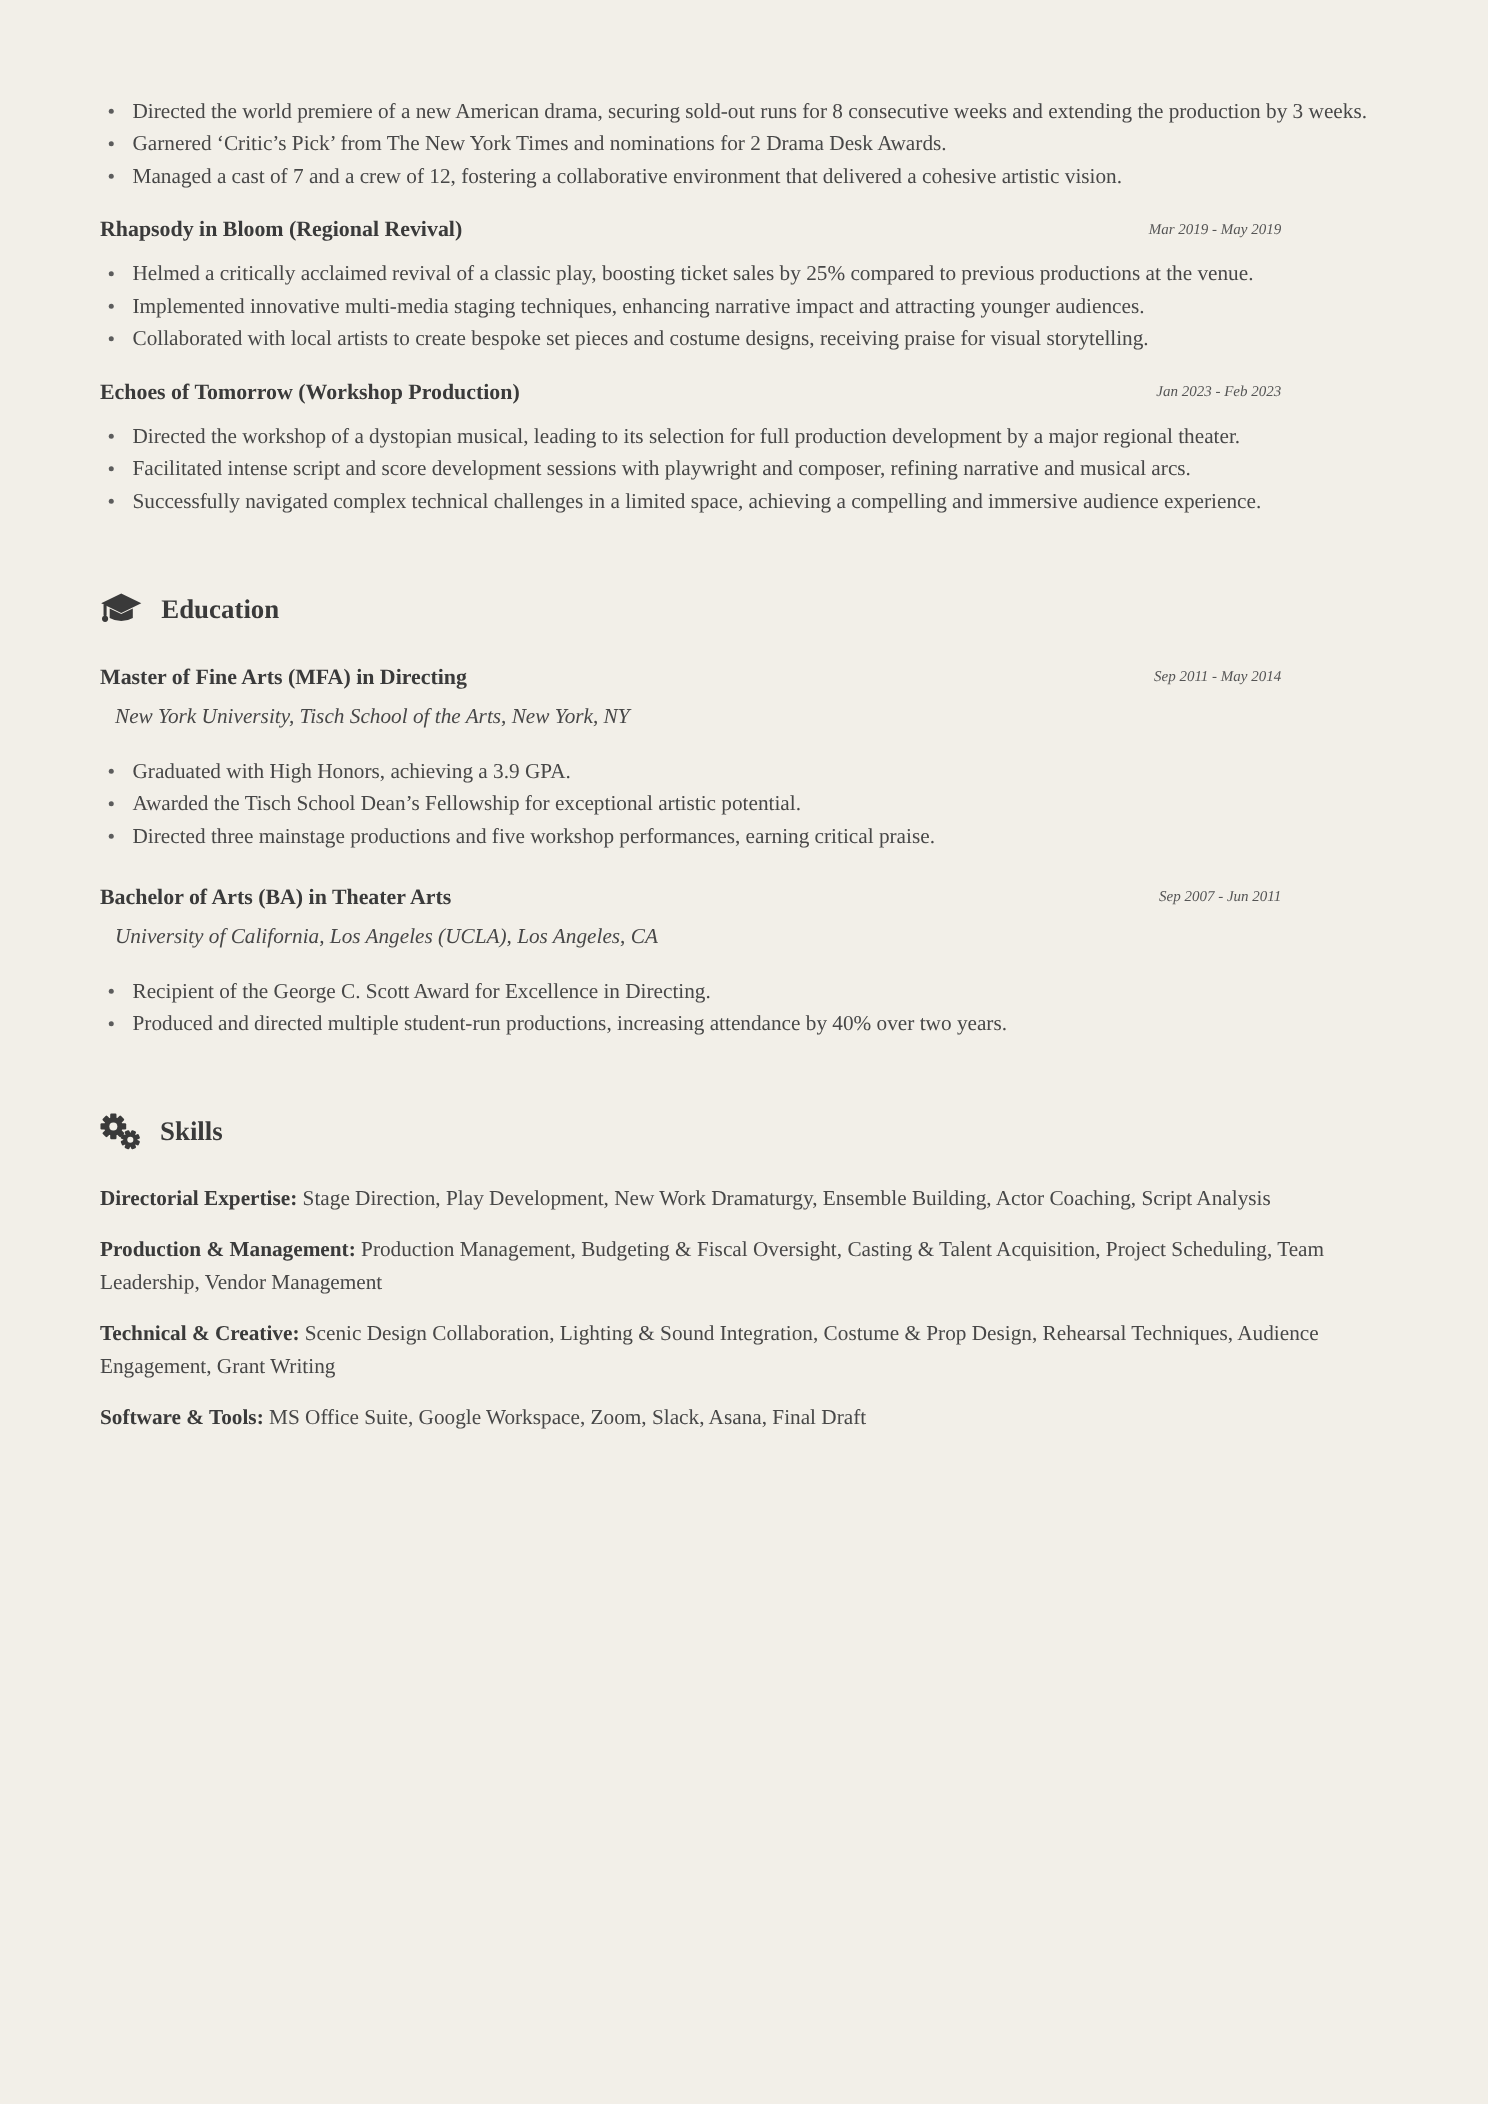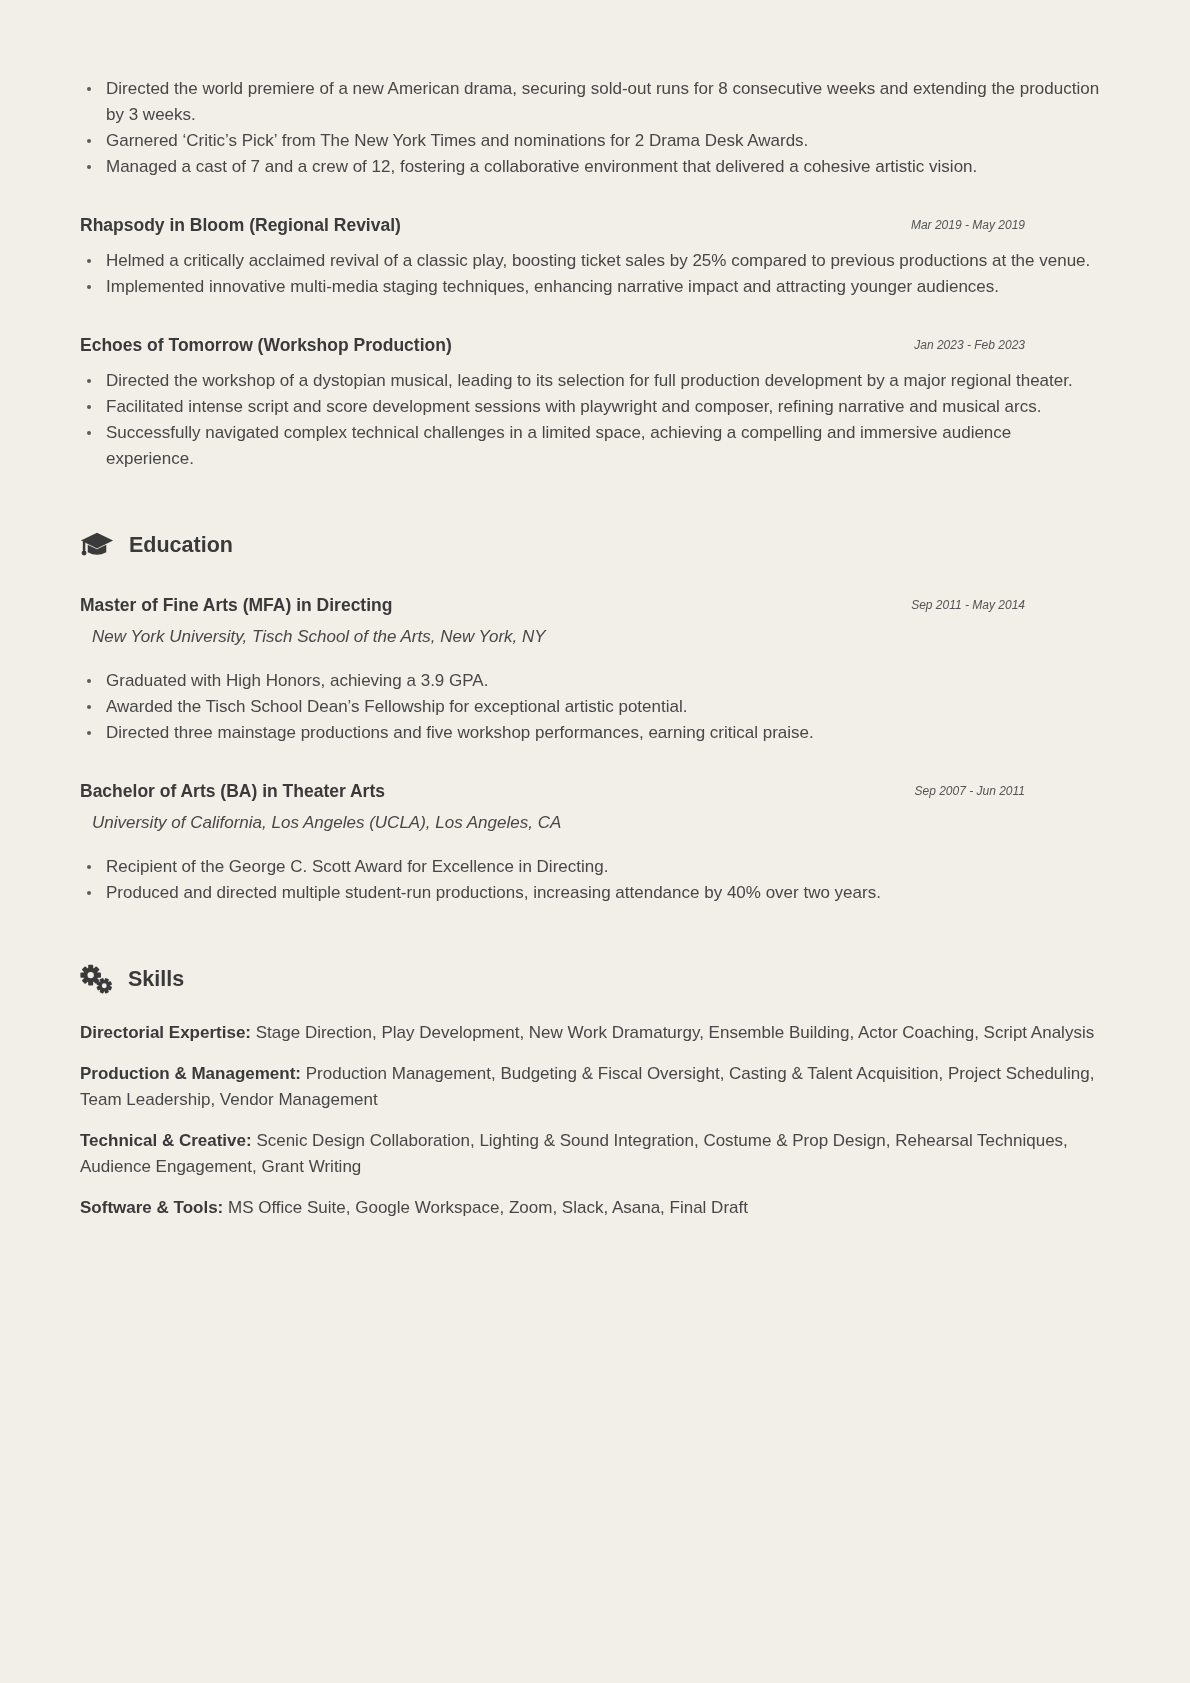"Directed the world premiere of" .page { font-family: Liberation Sans, sans-serif -> Liberation Serif, serif }
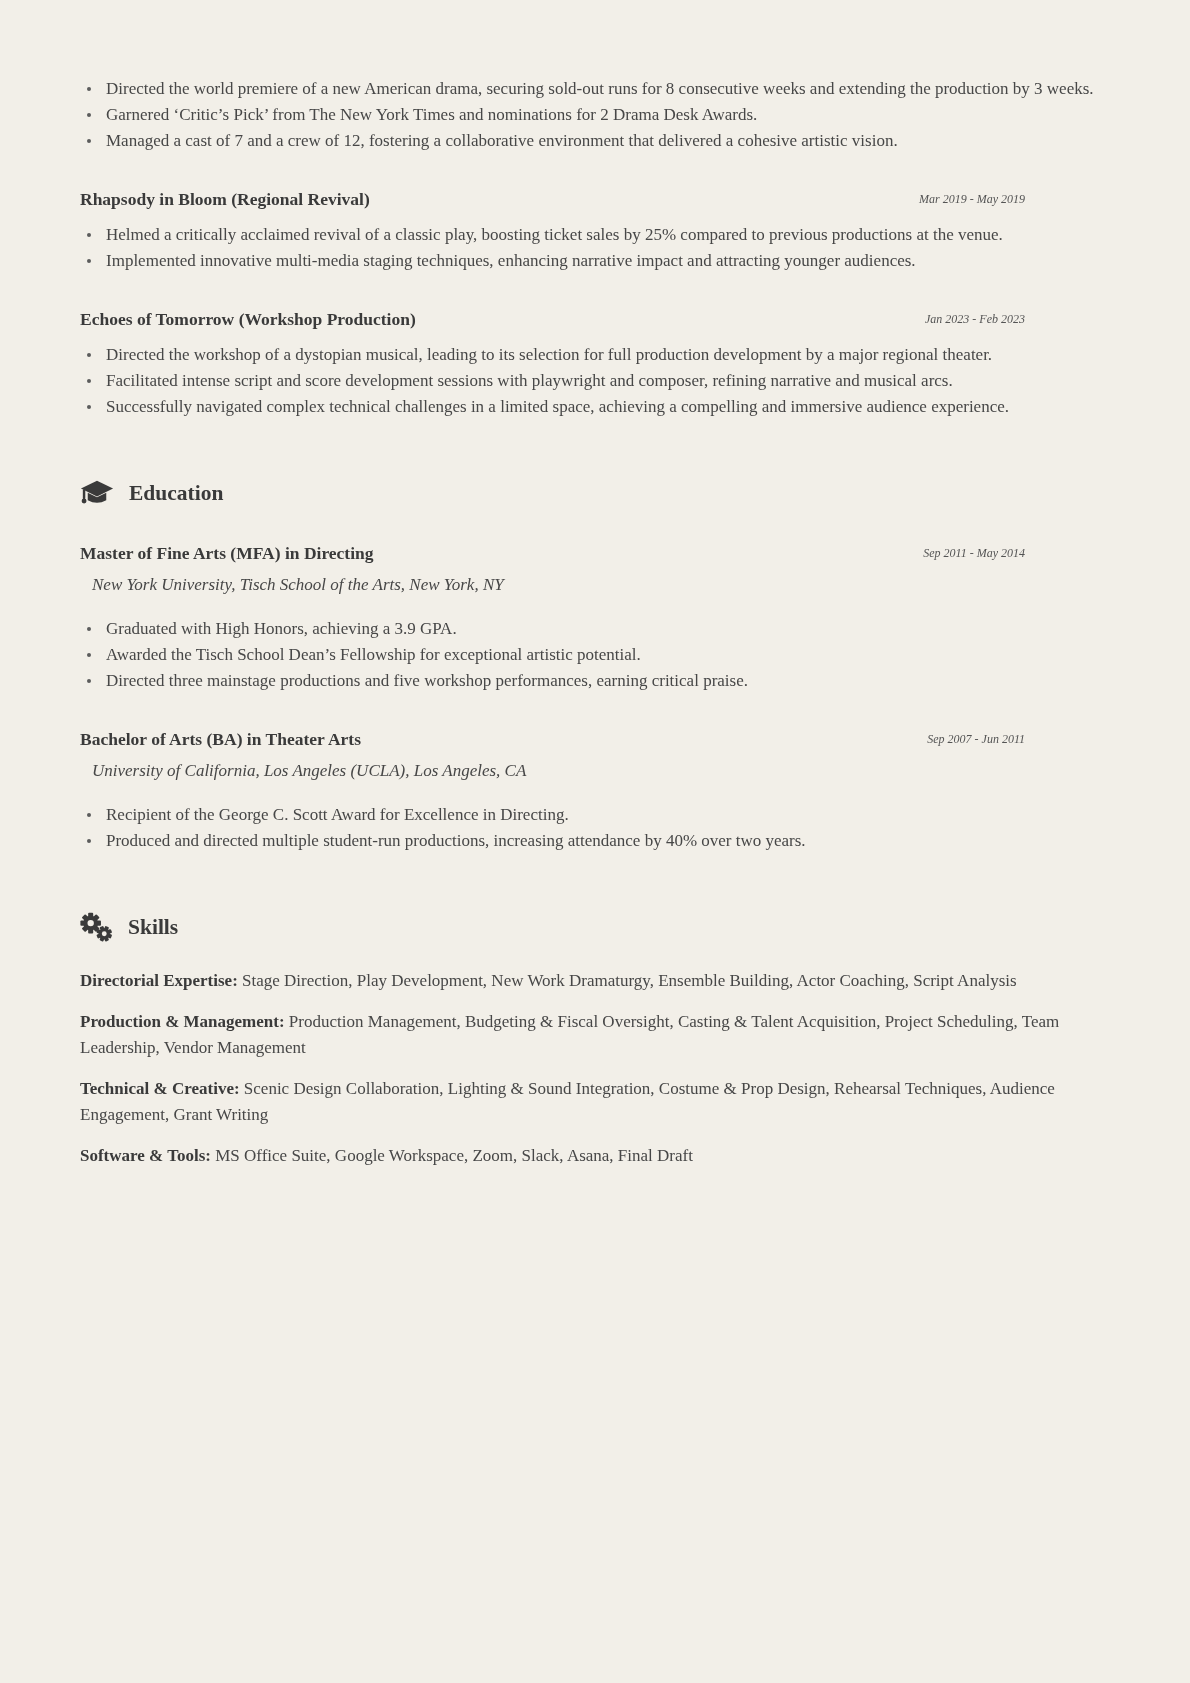"Rhapsody in Bloom (Regional Revival)" .entry-header { margin: 32px 0 10px 0 -> 16px 0 10px 0 }
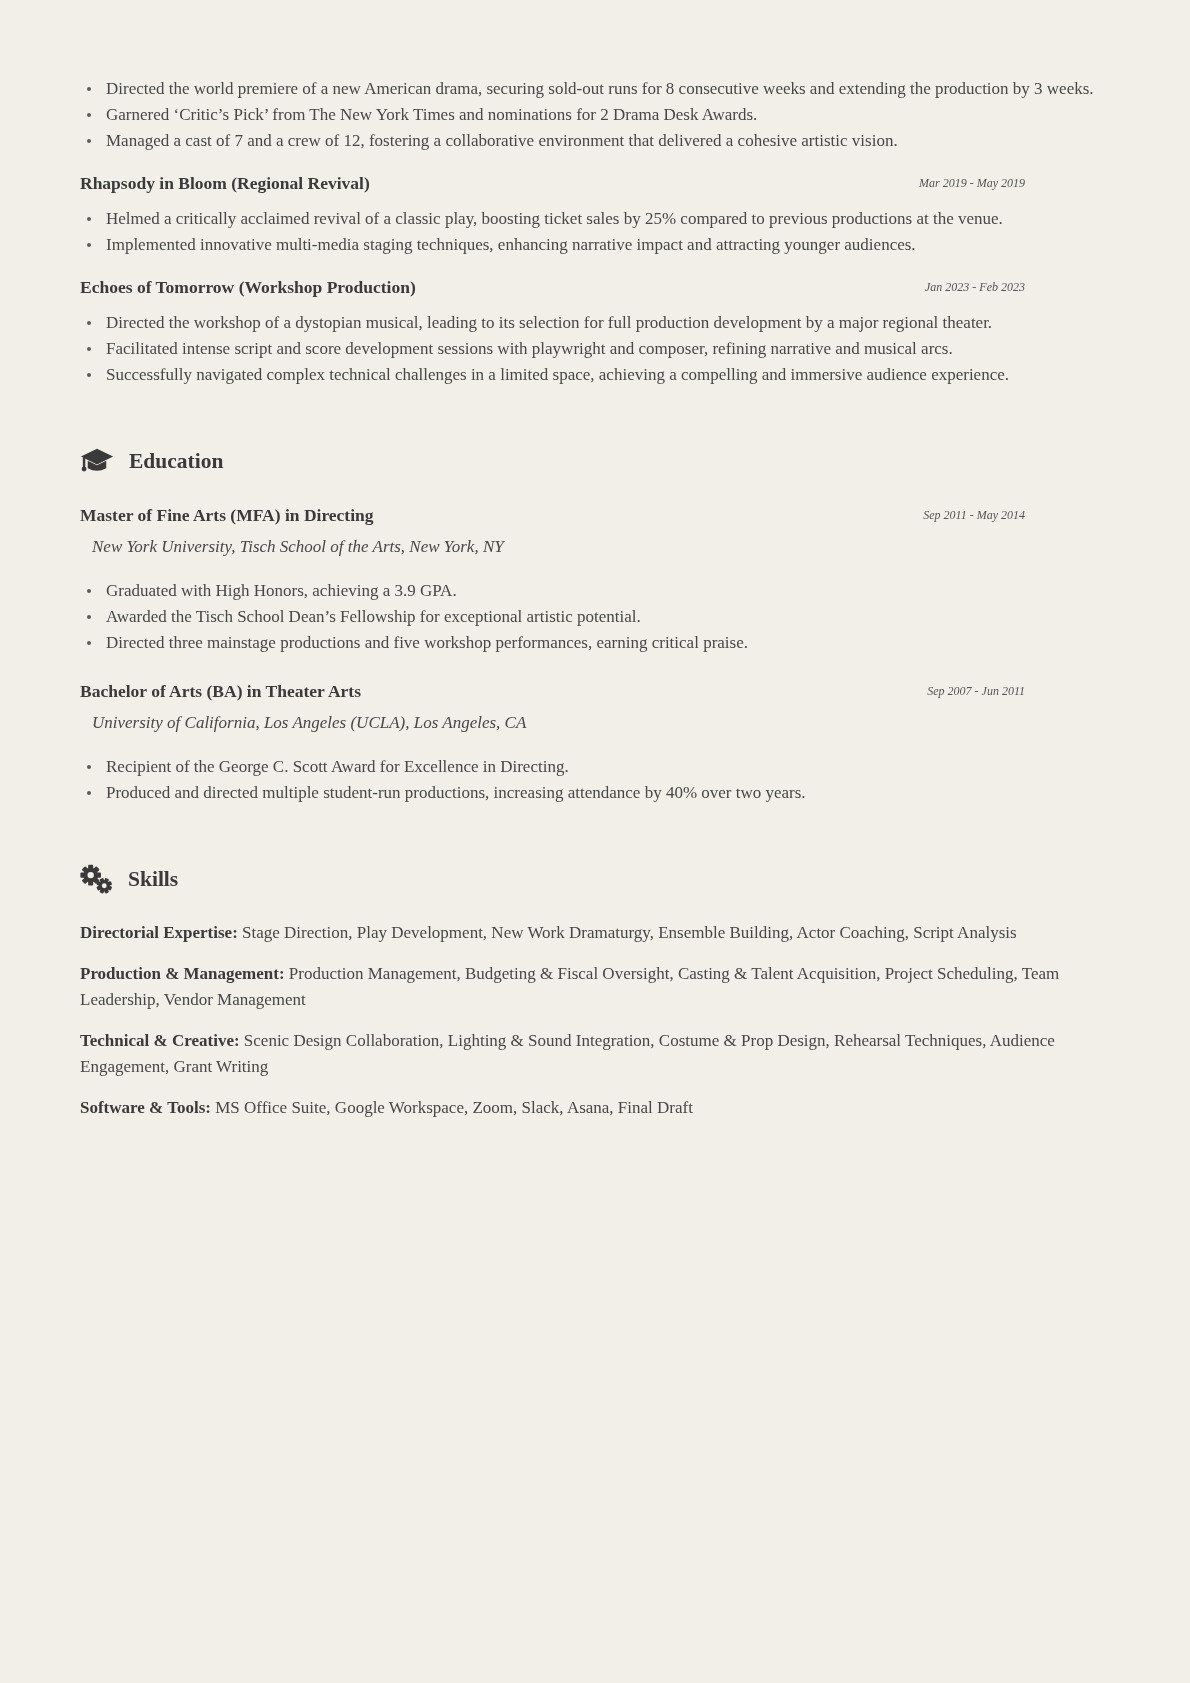"Collaborated with local artists to" li { html: none -> <li><span></span><span>Collaborated with local artists to create bespoke set pieces and costume designs, receiving praise for visual storytelling.</span></li> }
